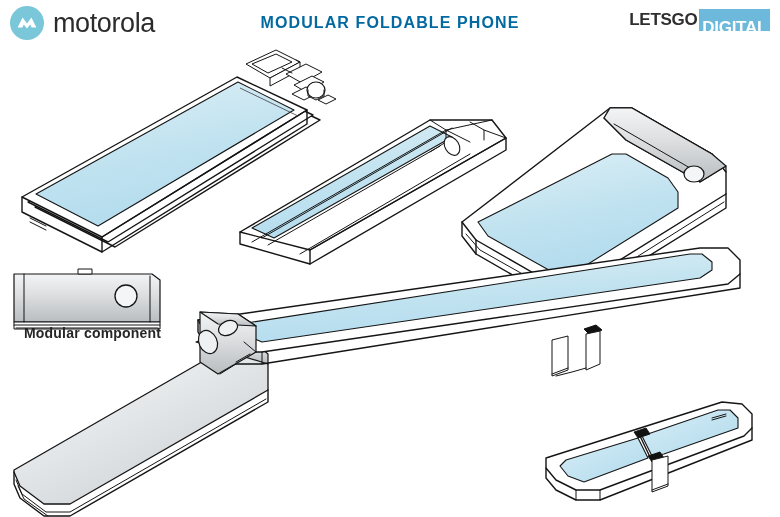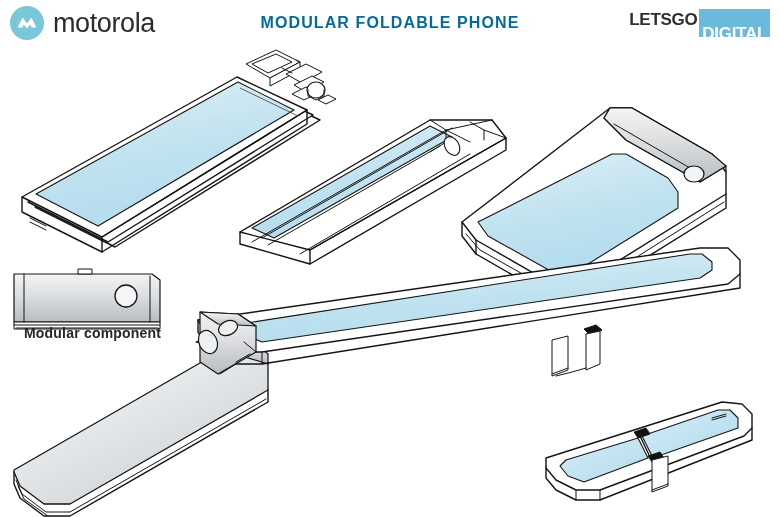"DIGITAL" .wm-b { padding: 14px 3px -> 8px 3px }
